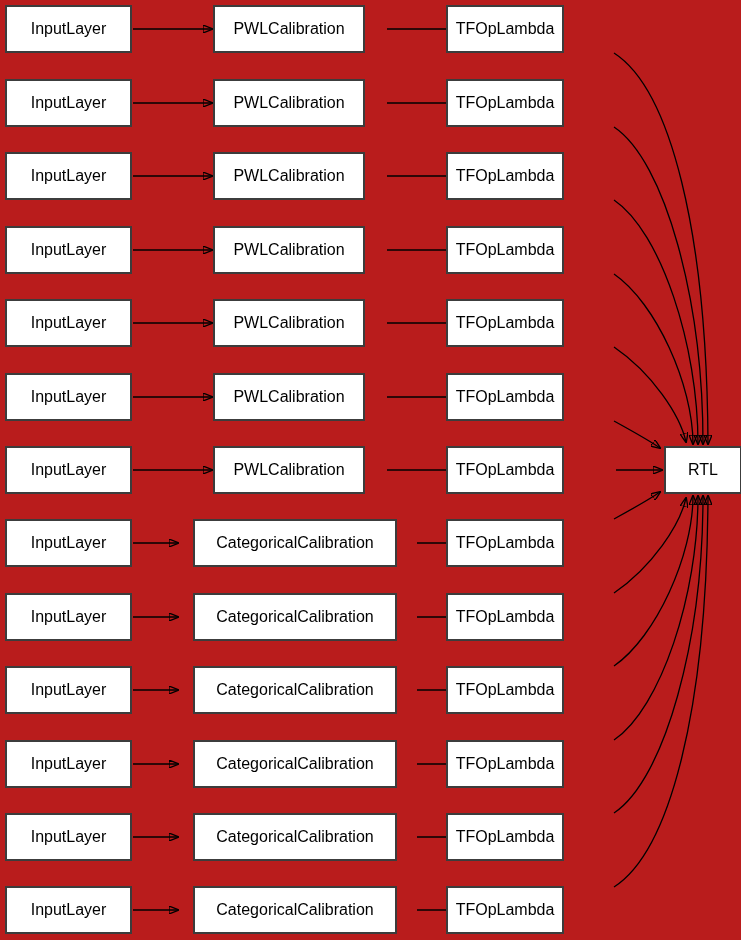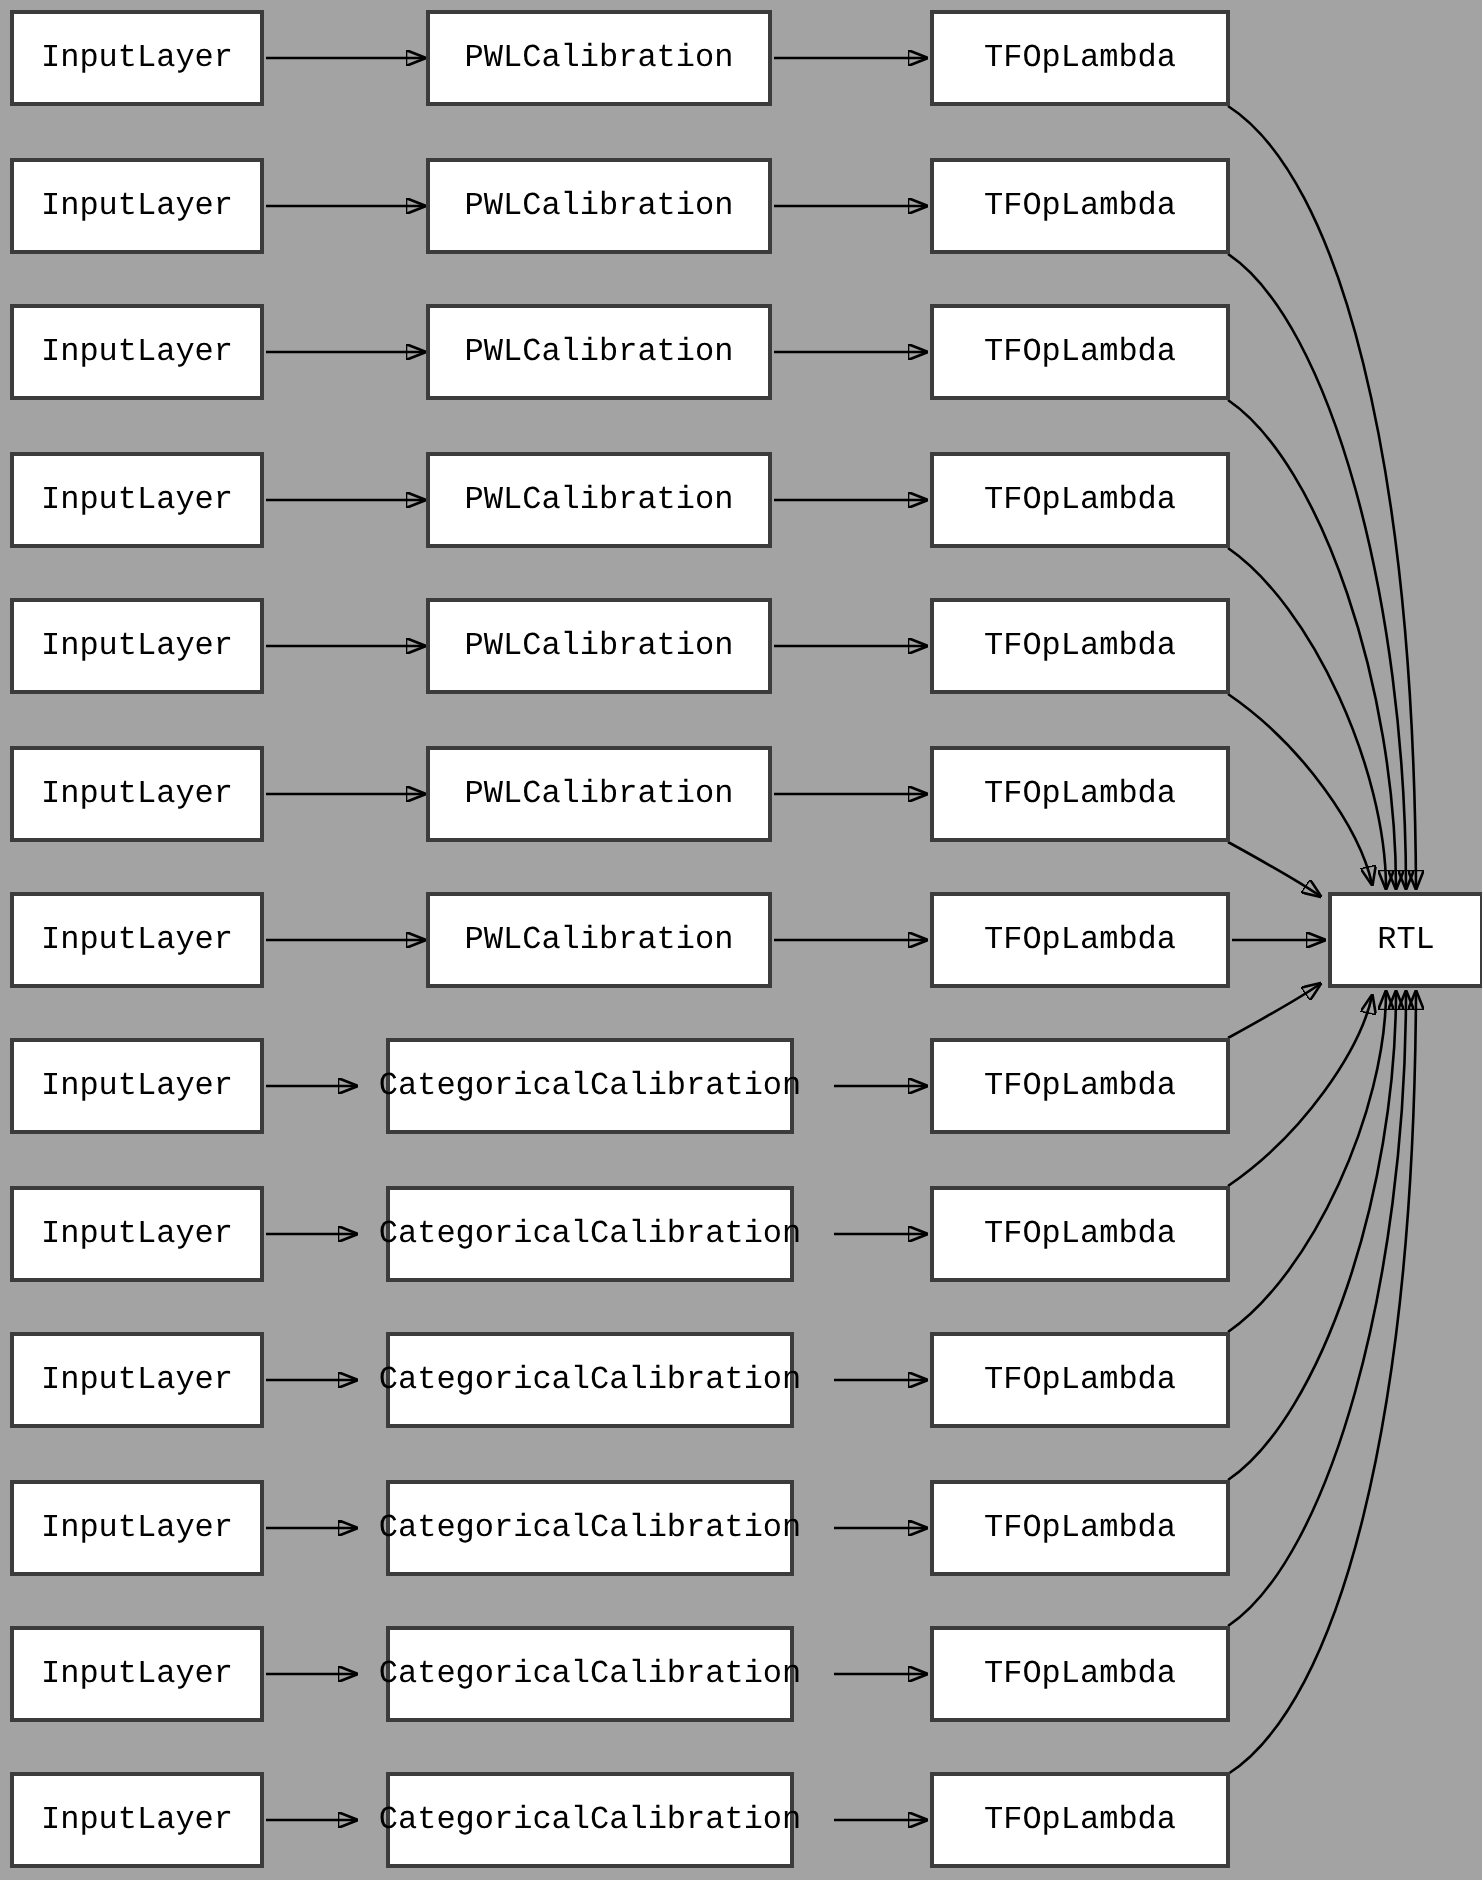"InputLayer" .canvas { background: #a3a3a3 -> #b91c1c; font-family: Liberation Mono, monospace -> Liberation Sans, sans-serif }
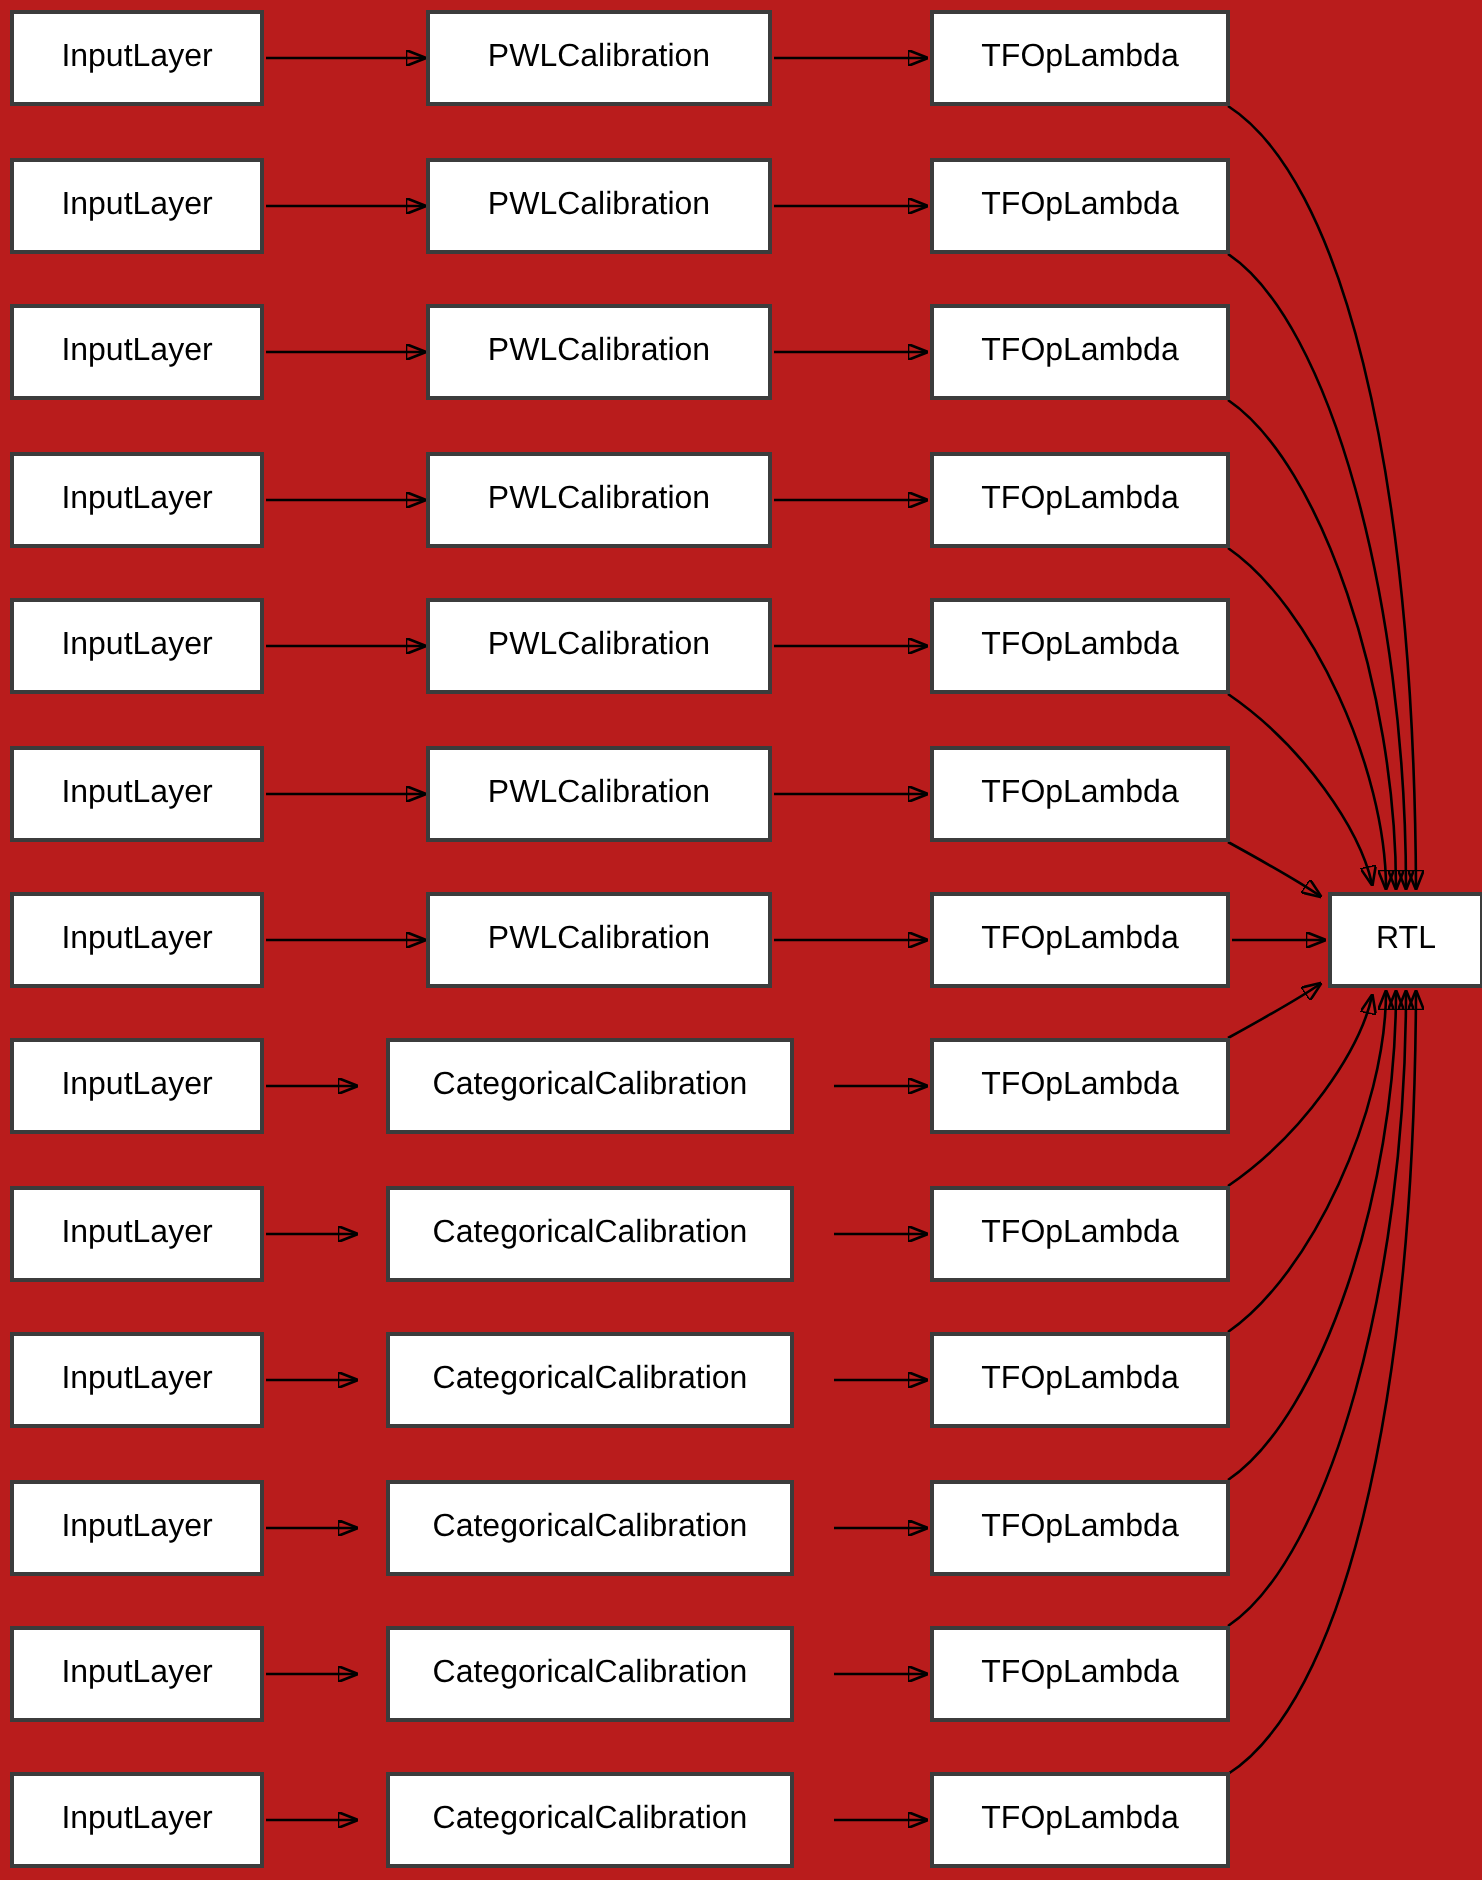"PWLCalibration" .pwl { width: 173px -> 152px }
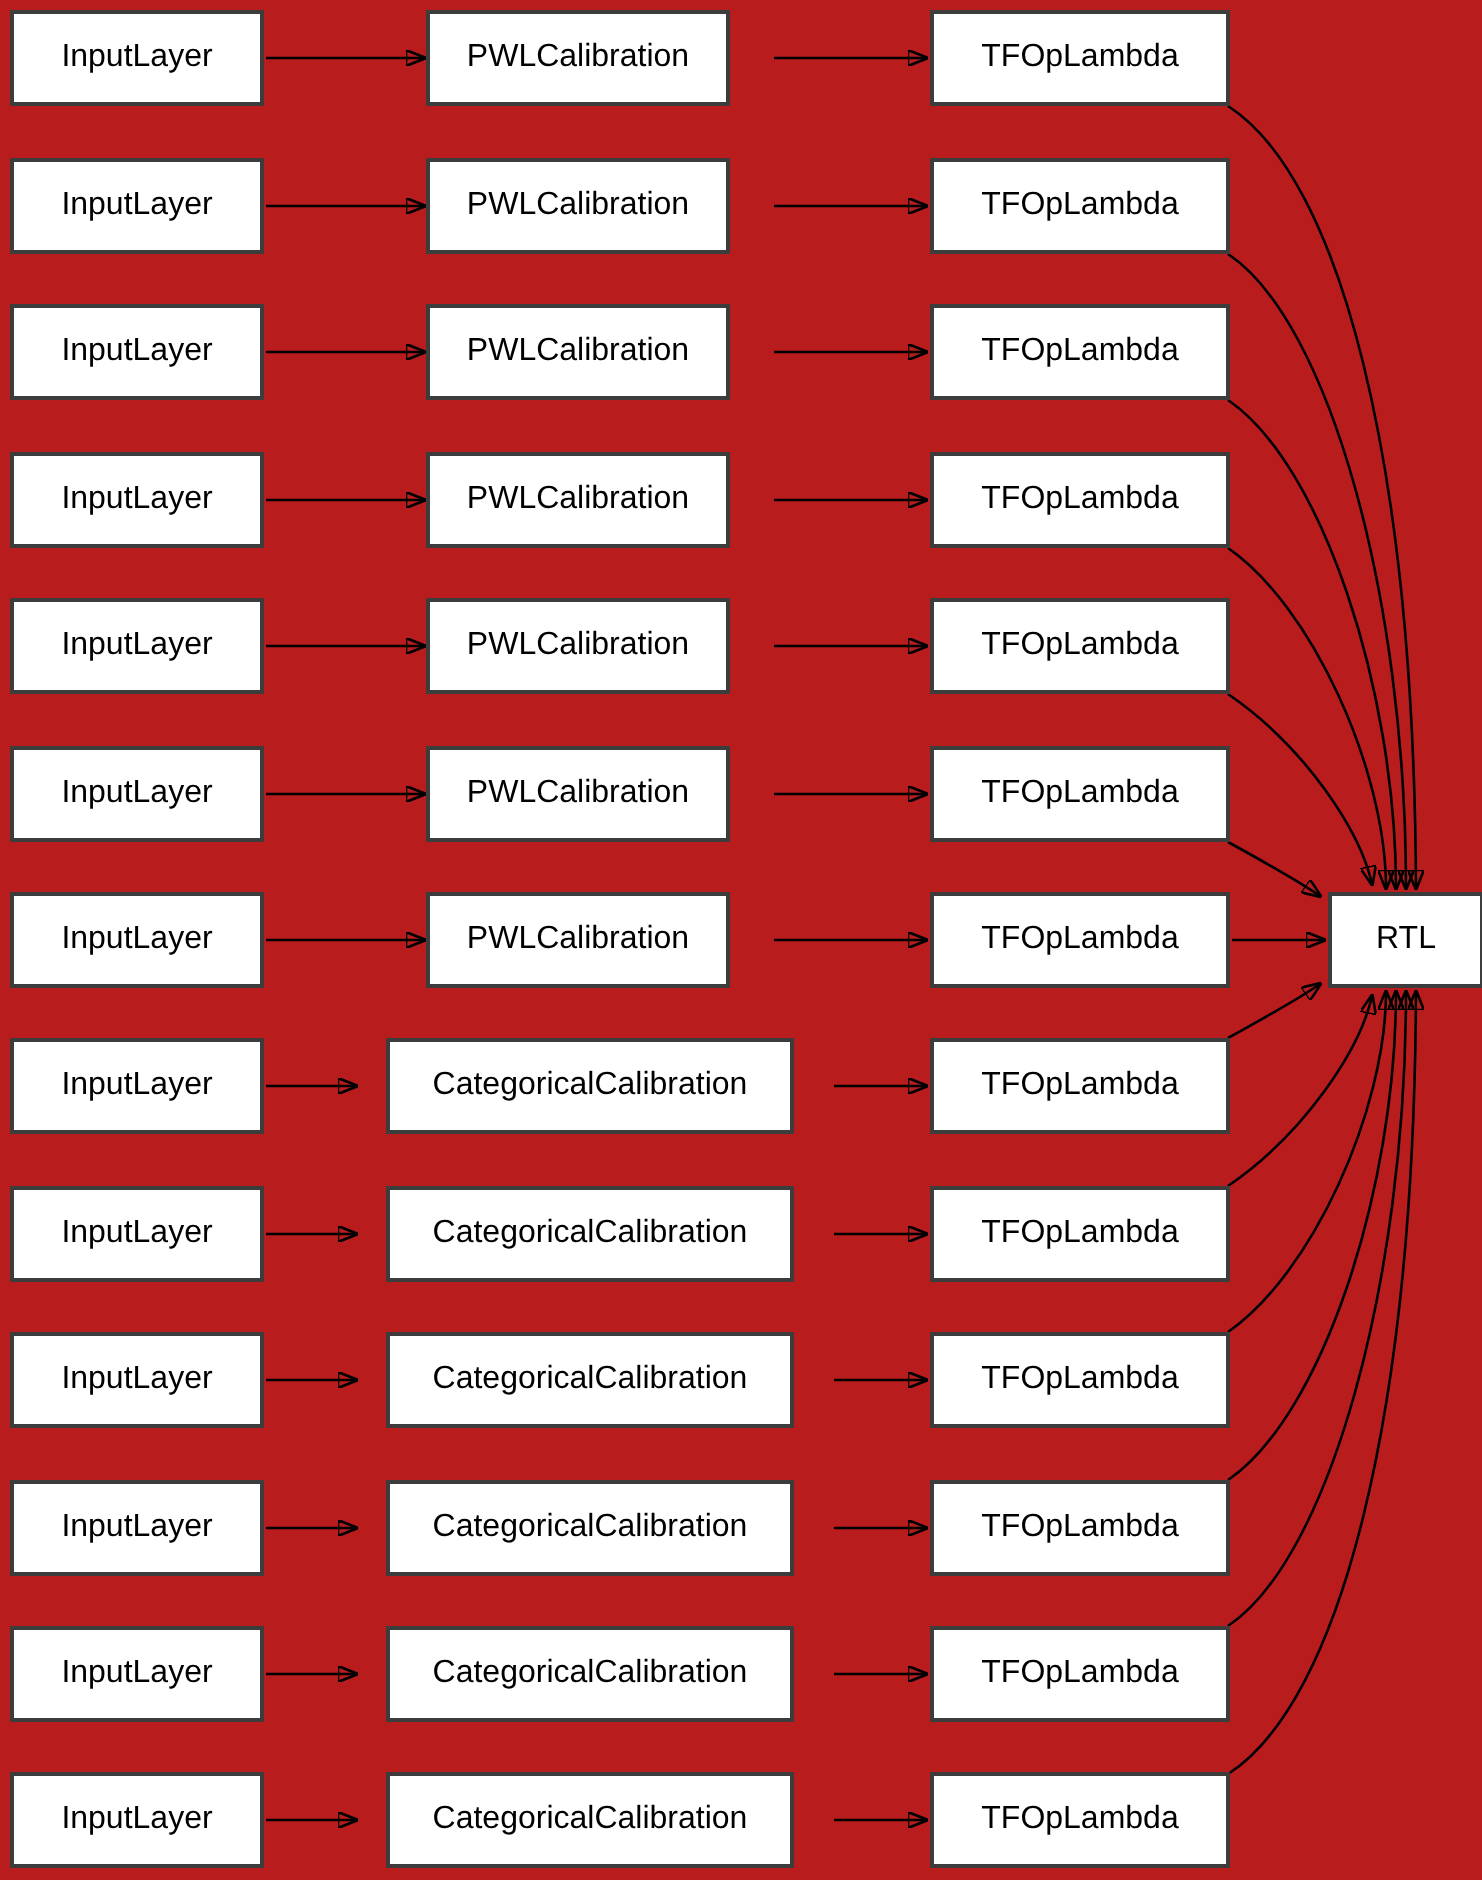"TFOpLambda" .lmb { left: 465px -> 446px; width: 150px -> 118px }
